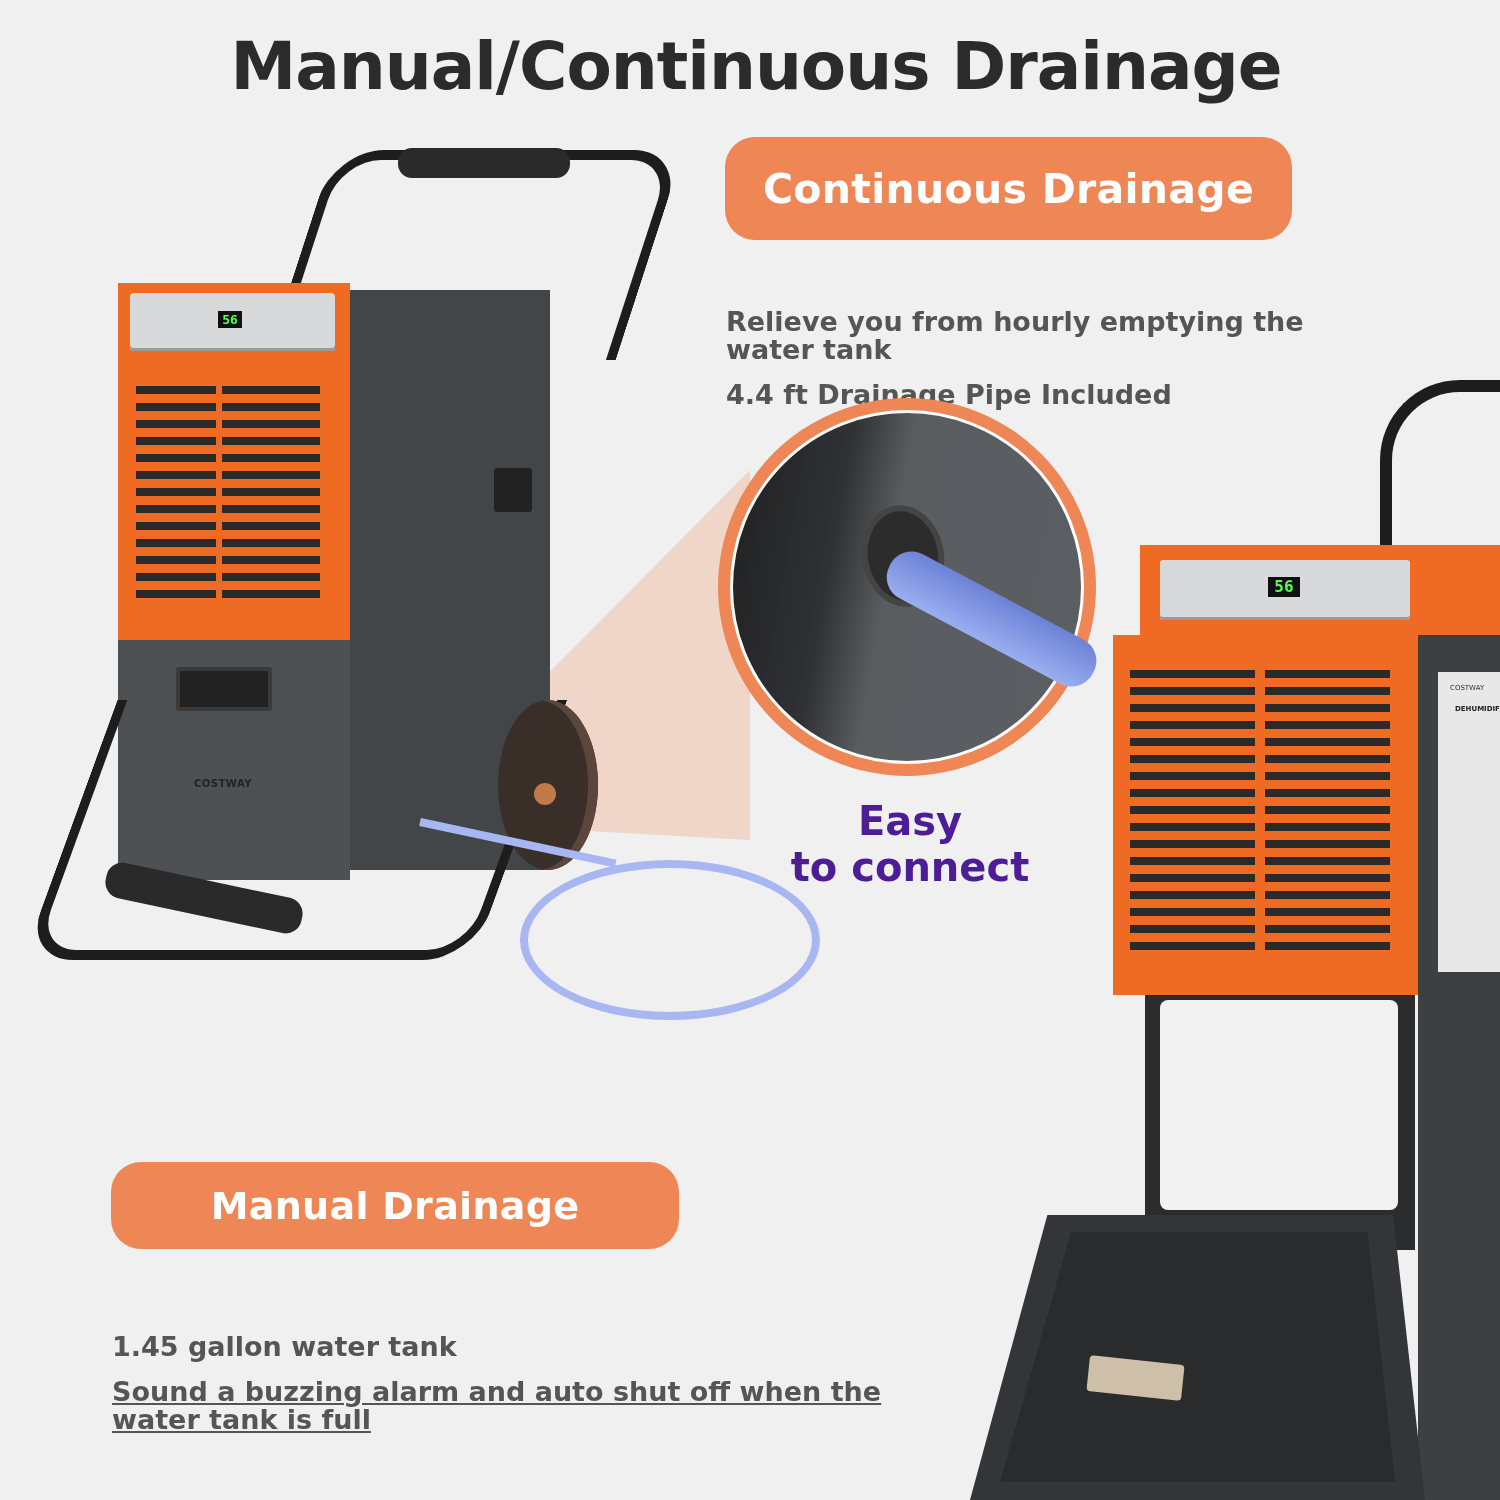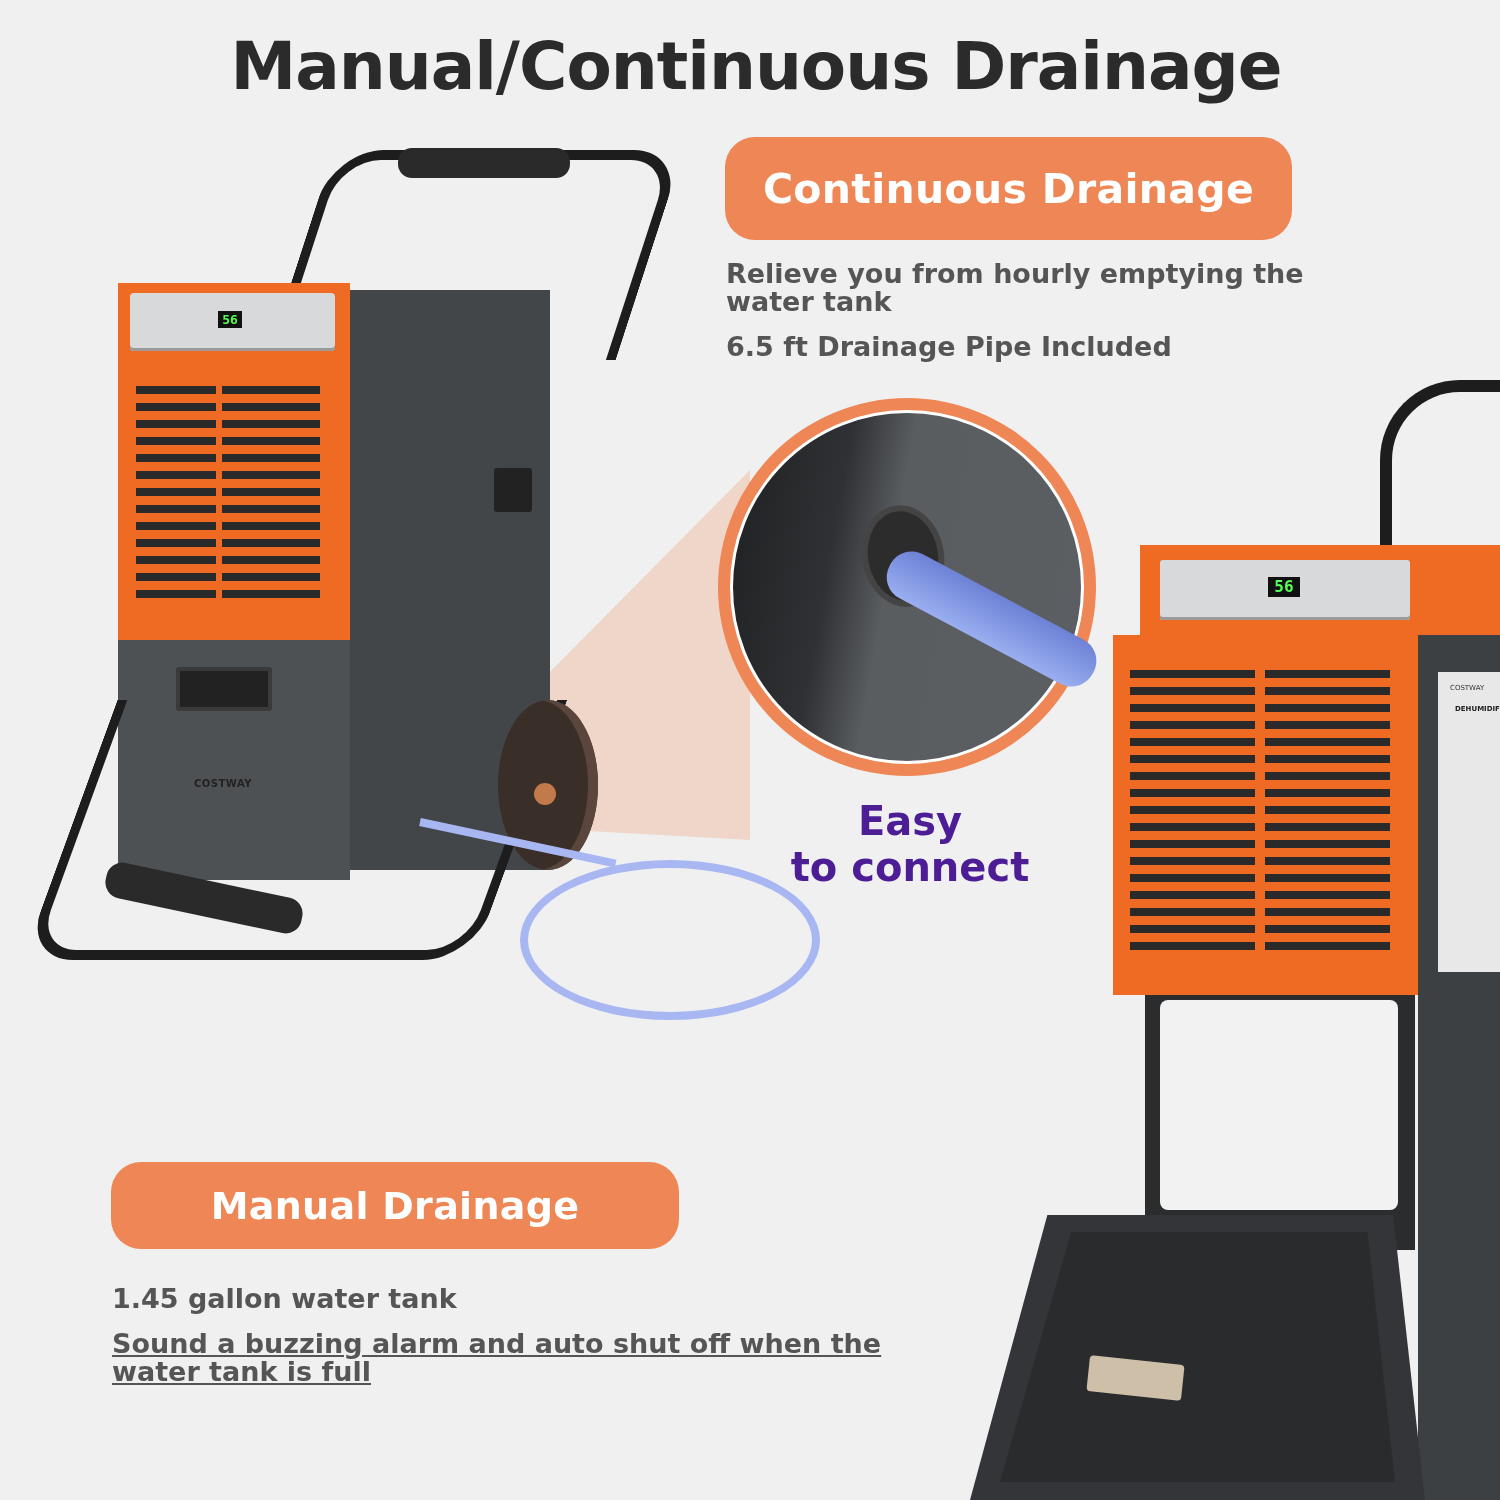"Relieve you from hourly emptying" .feat { margin-top: none -> 48px }
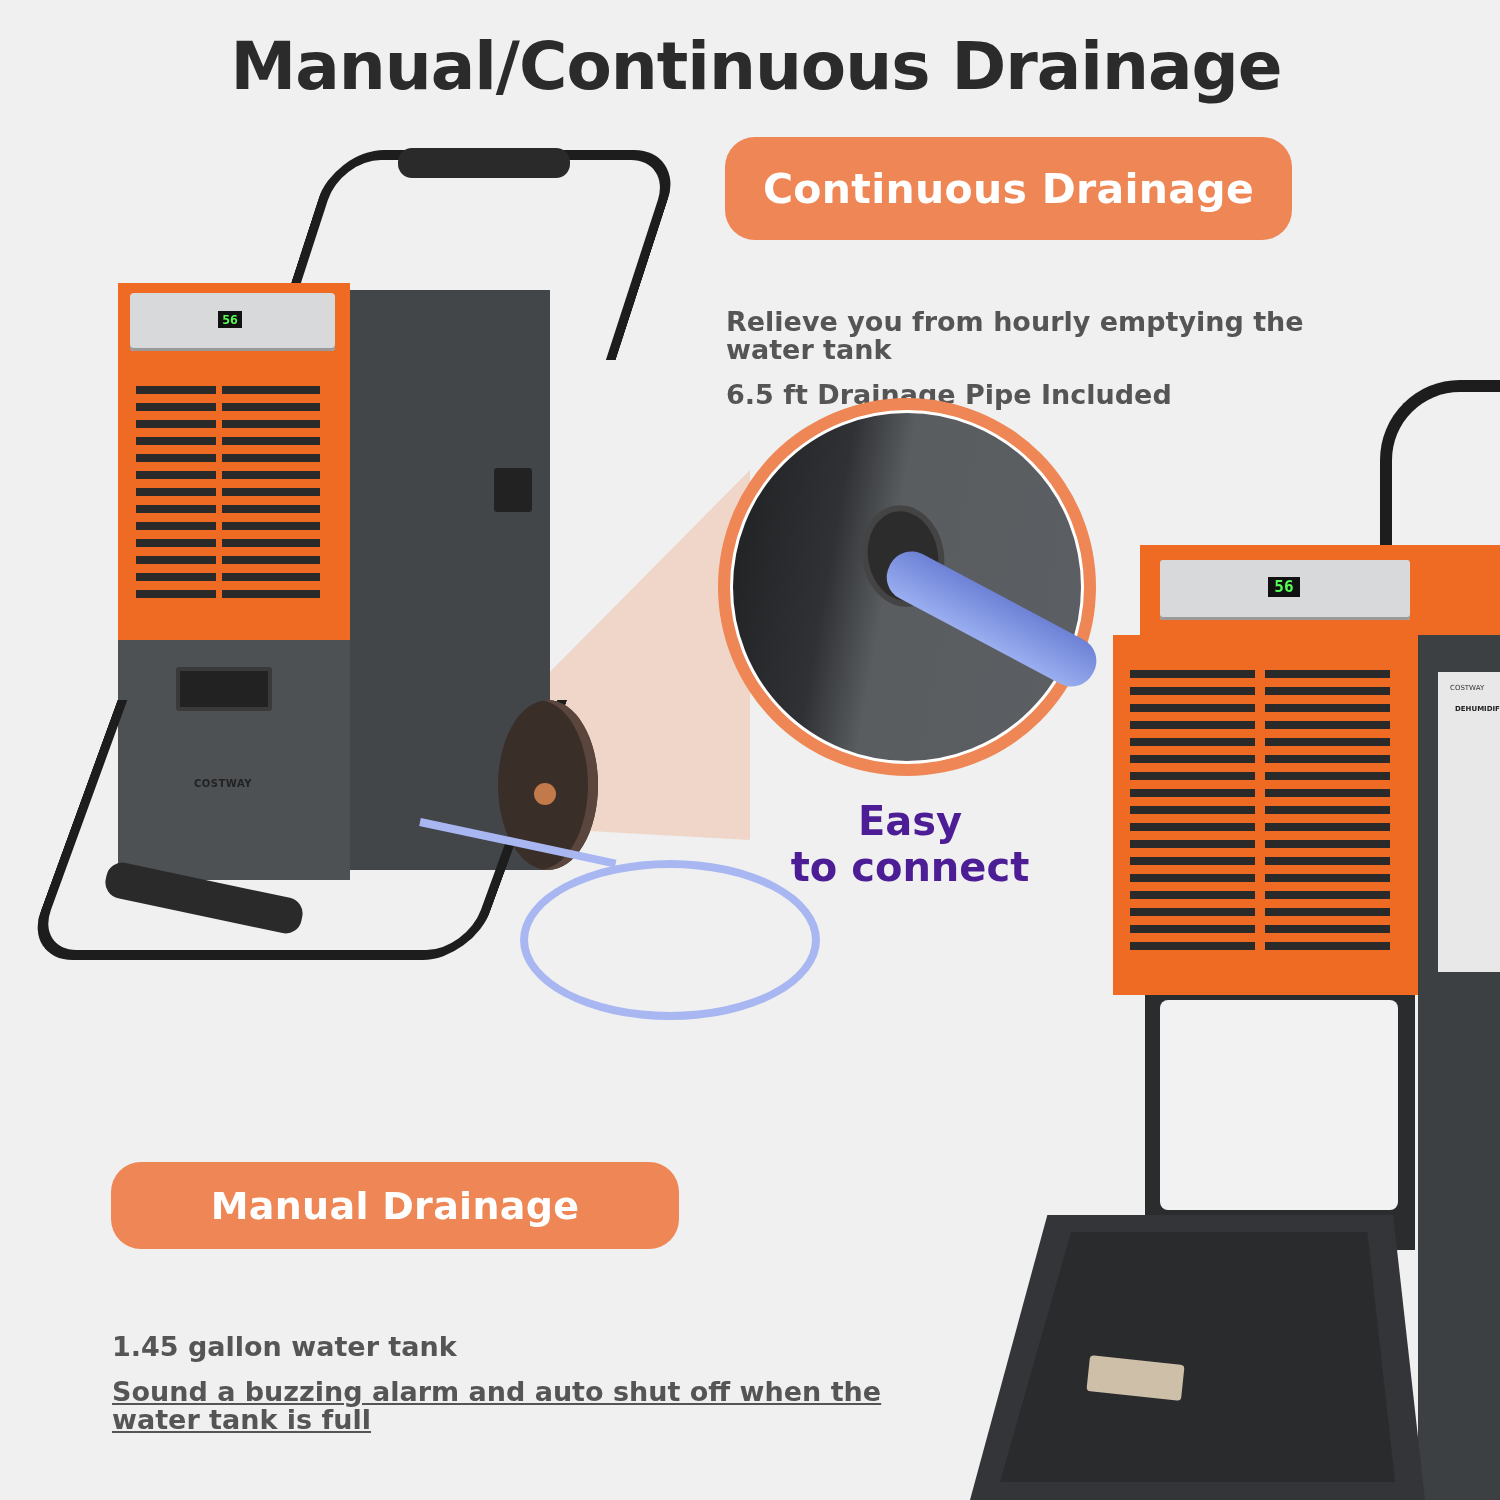"6.5 ft Drainage Pipe Included" div.abs { text: 6.5 -> 4.4 }
